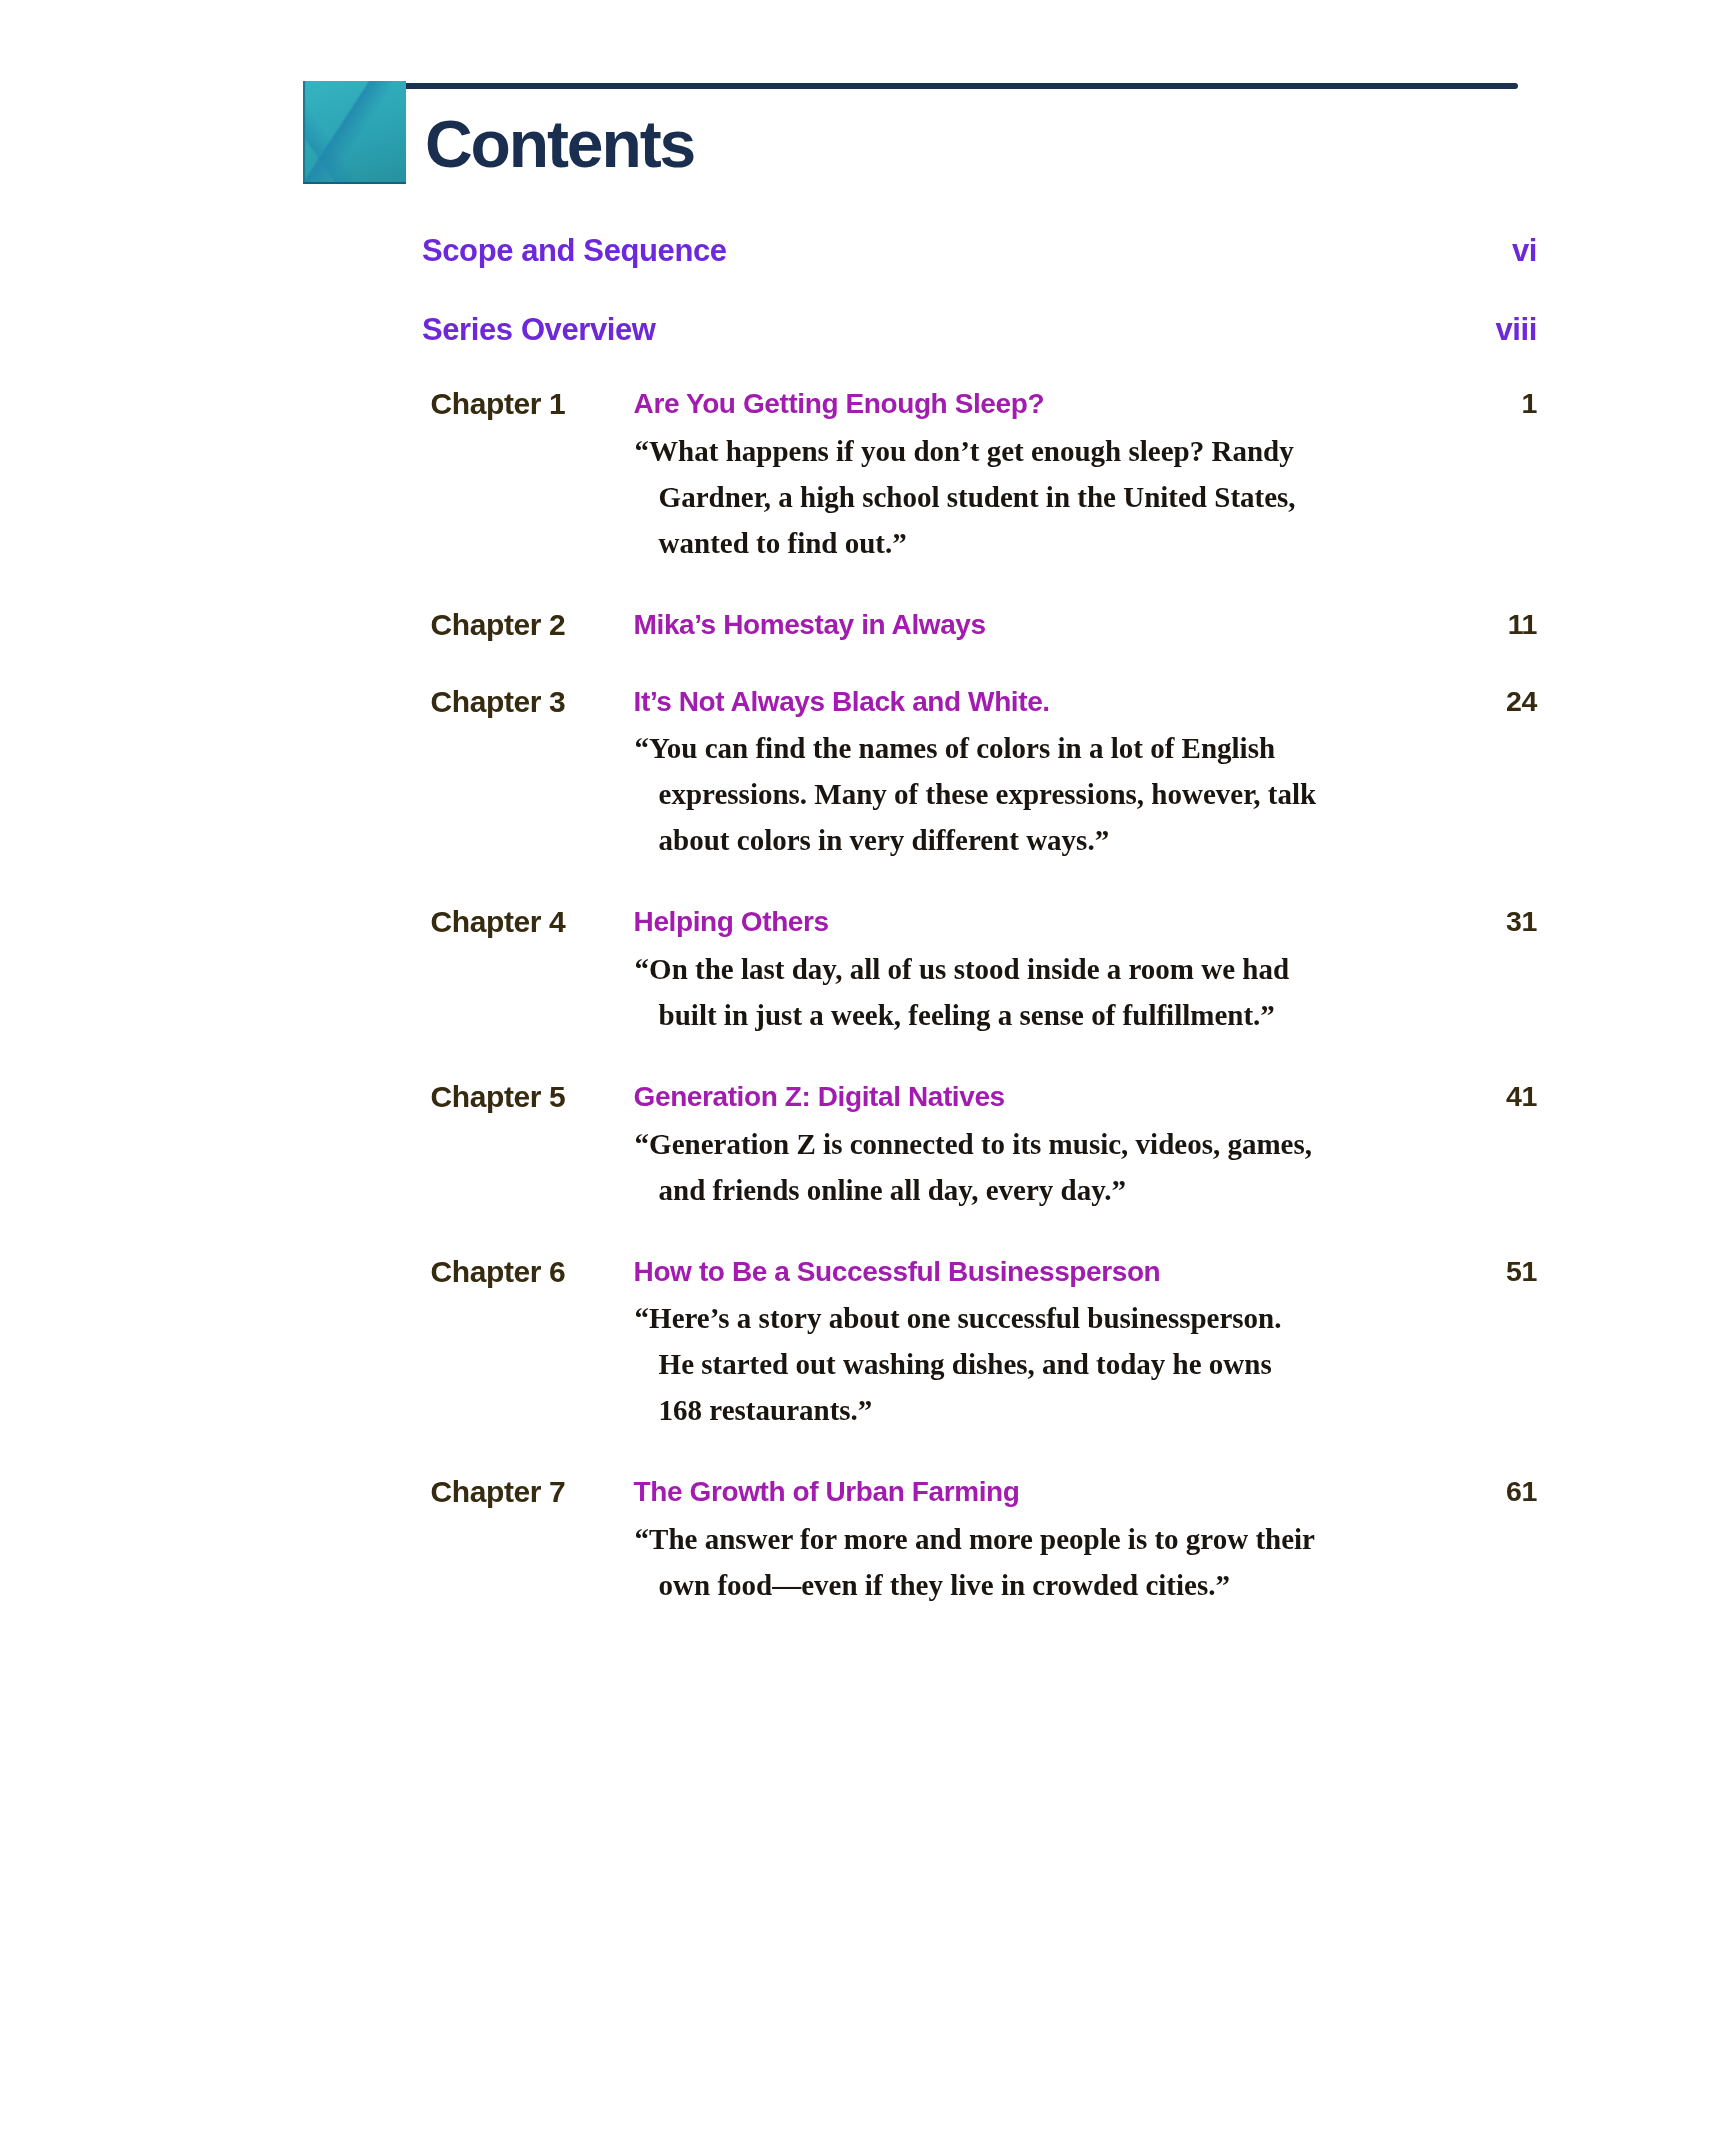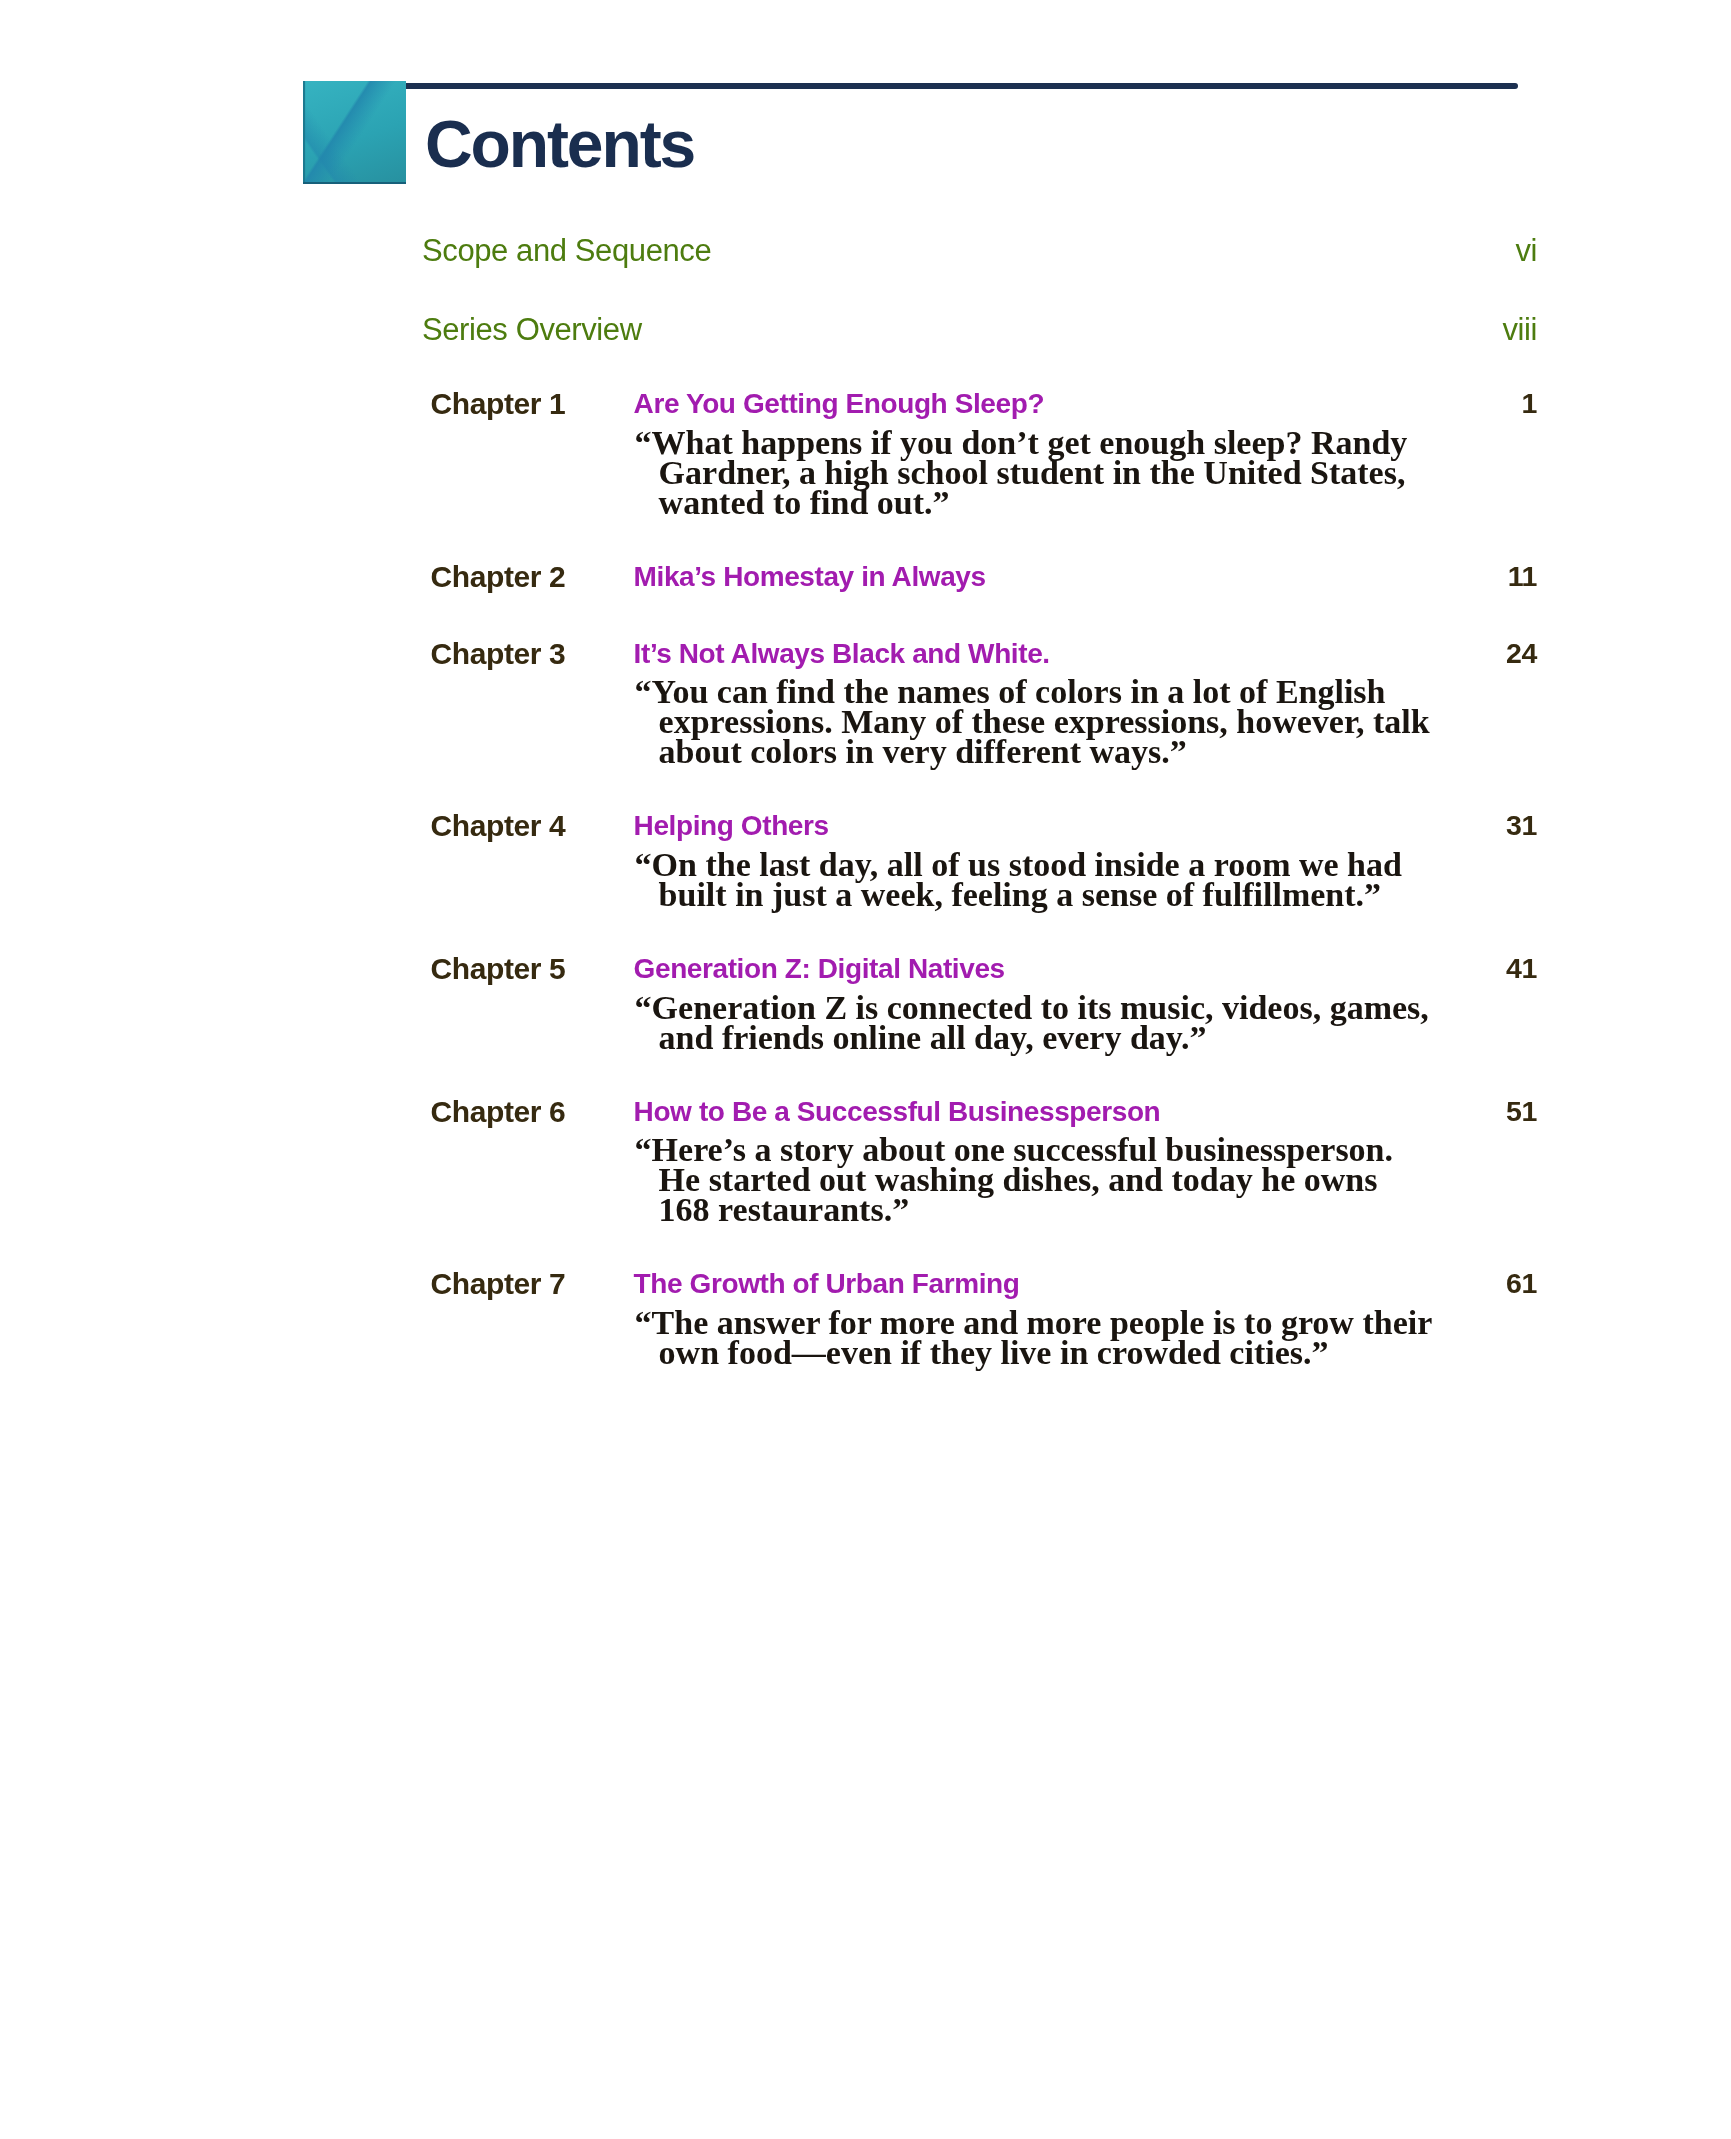"Scope and Sequence" .front-row { color: #4d7c0f -> #6d28d9; font-weight: normal -> bold }
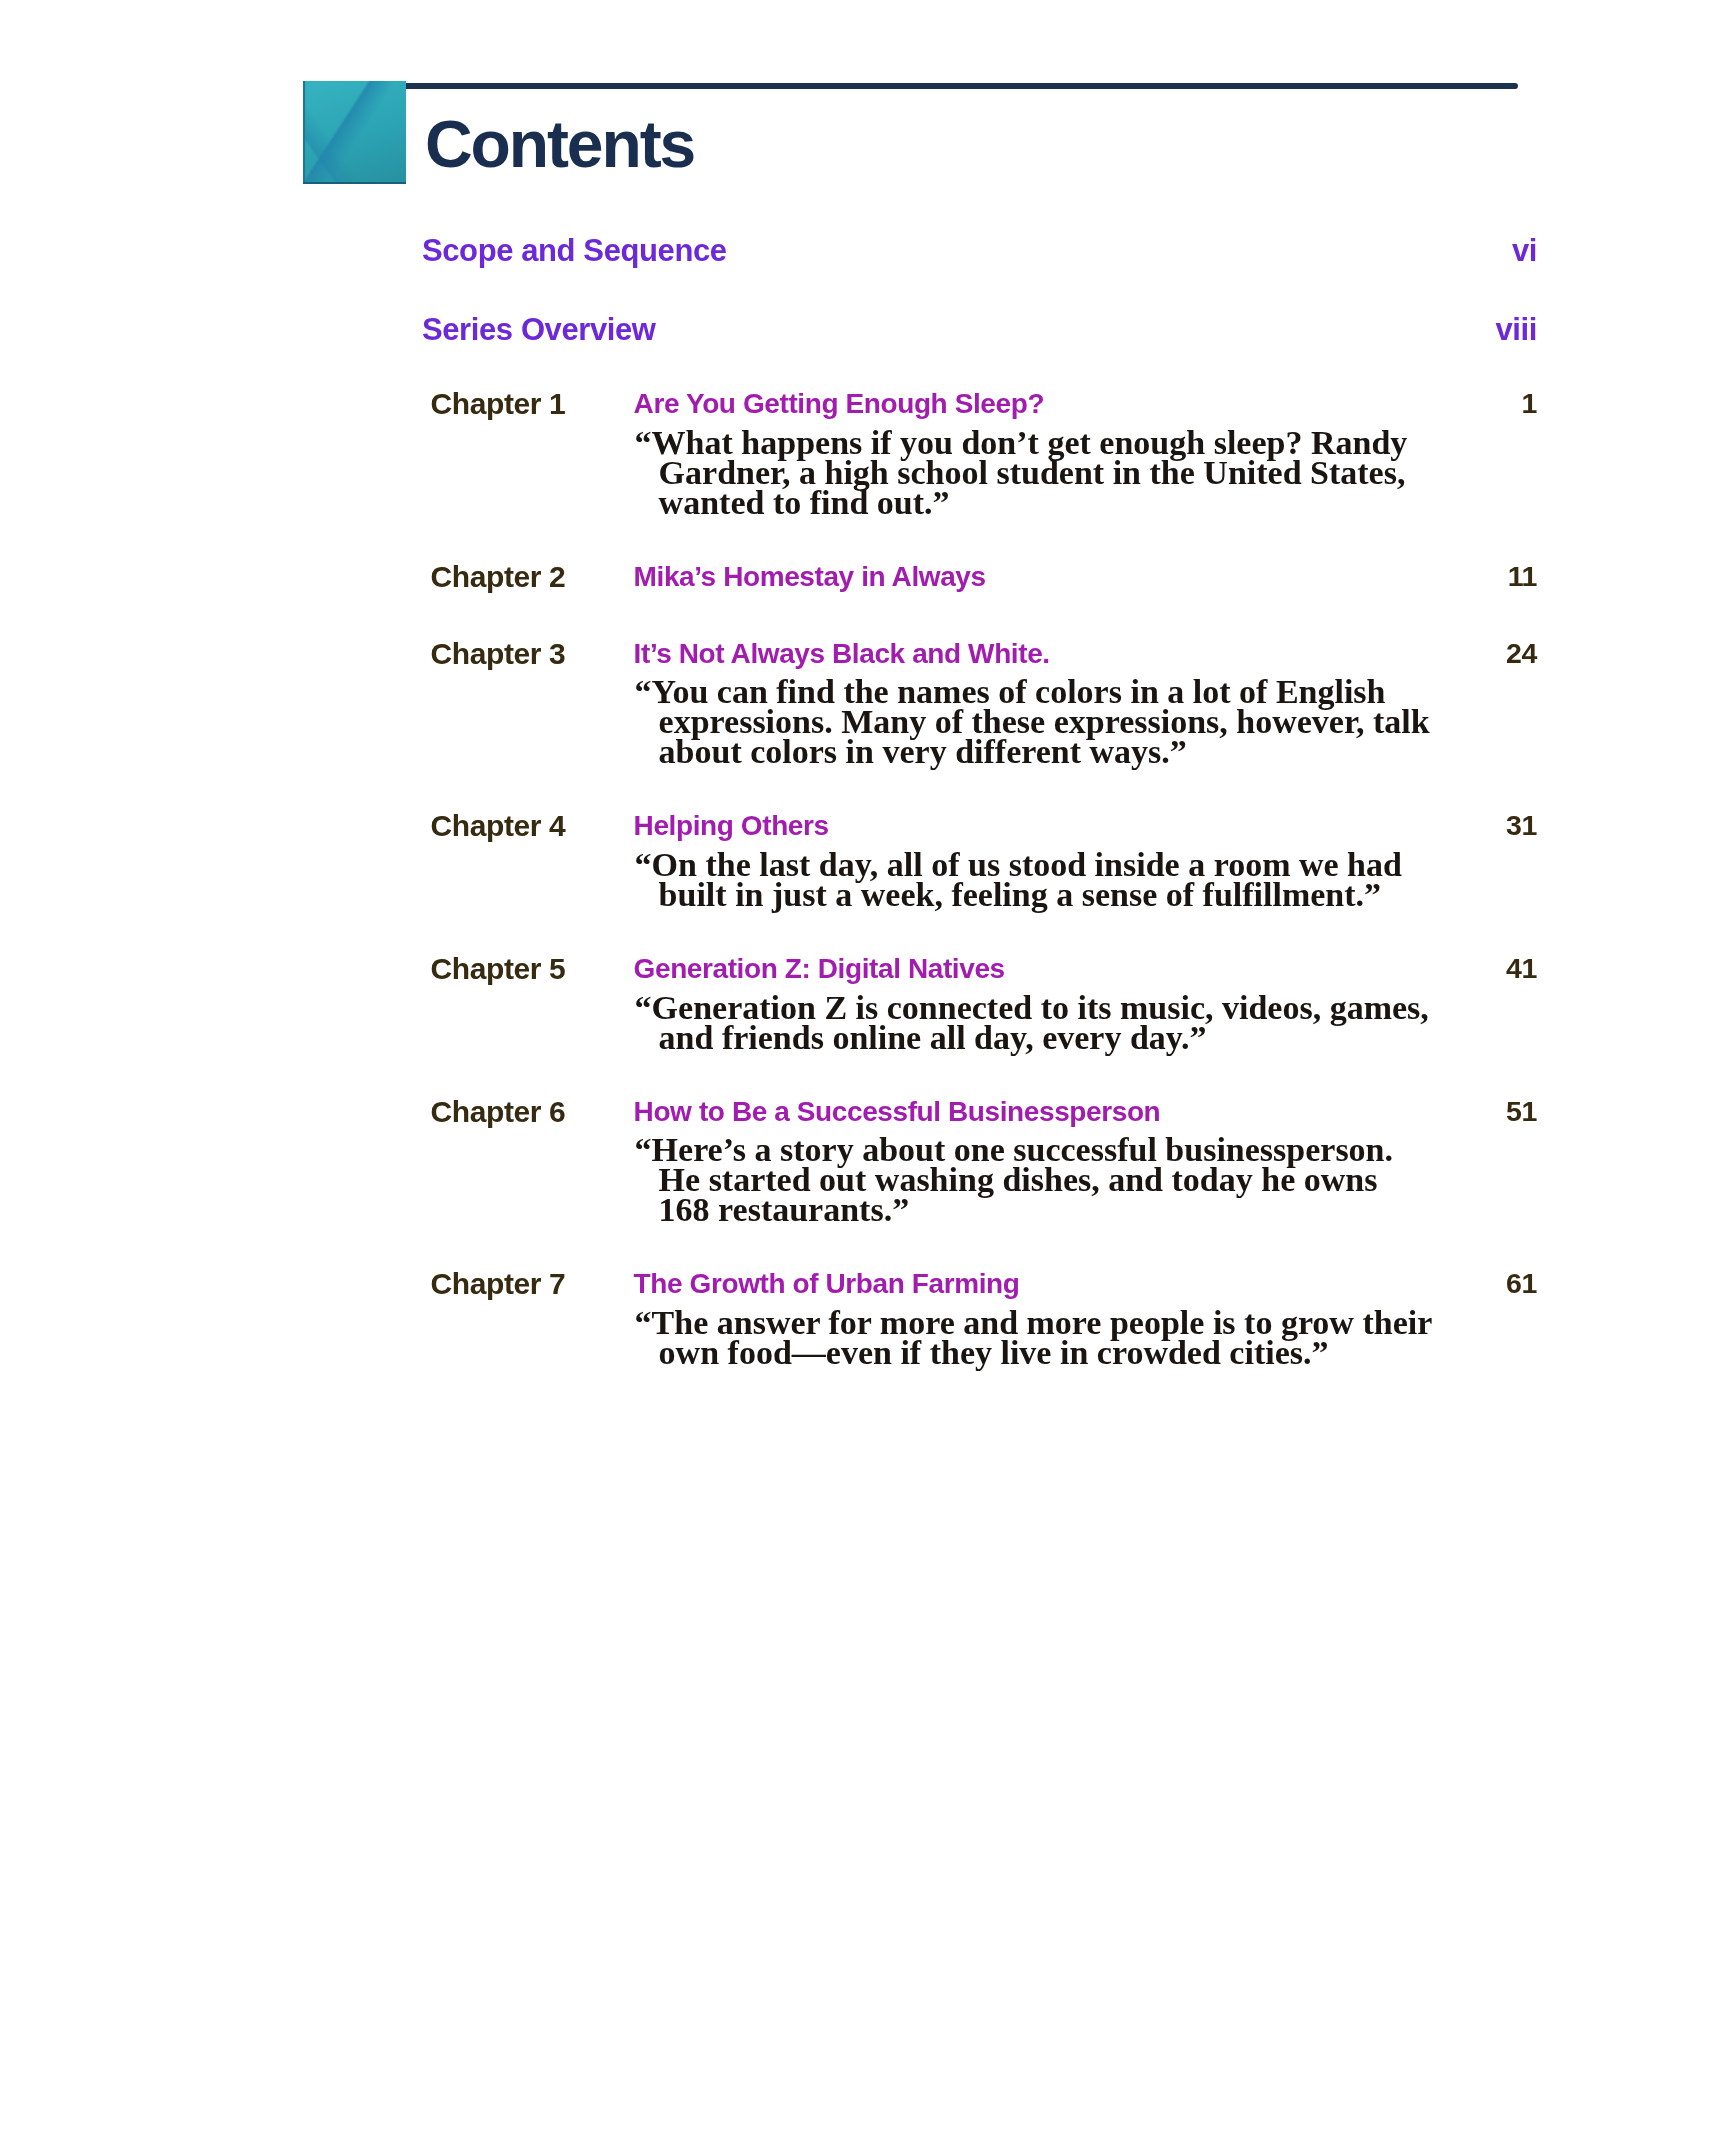"“What happens if you don’t" .ch-quote { font-size: 34px -> 29px; line-height: 30px -> 46px }
